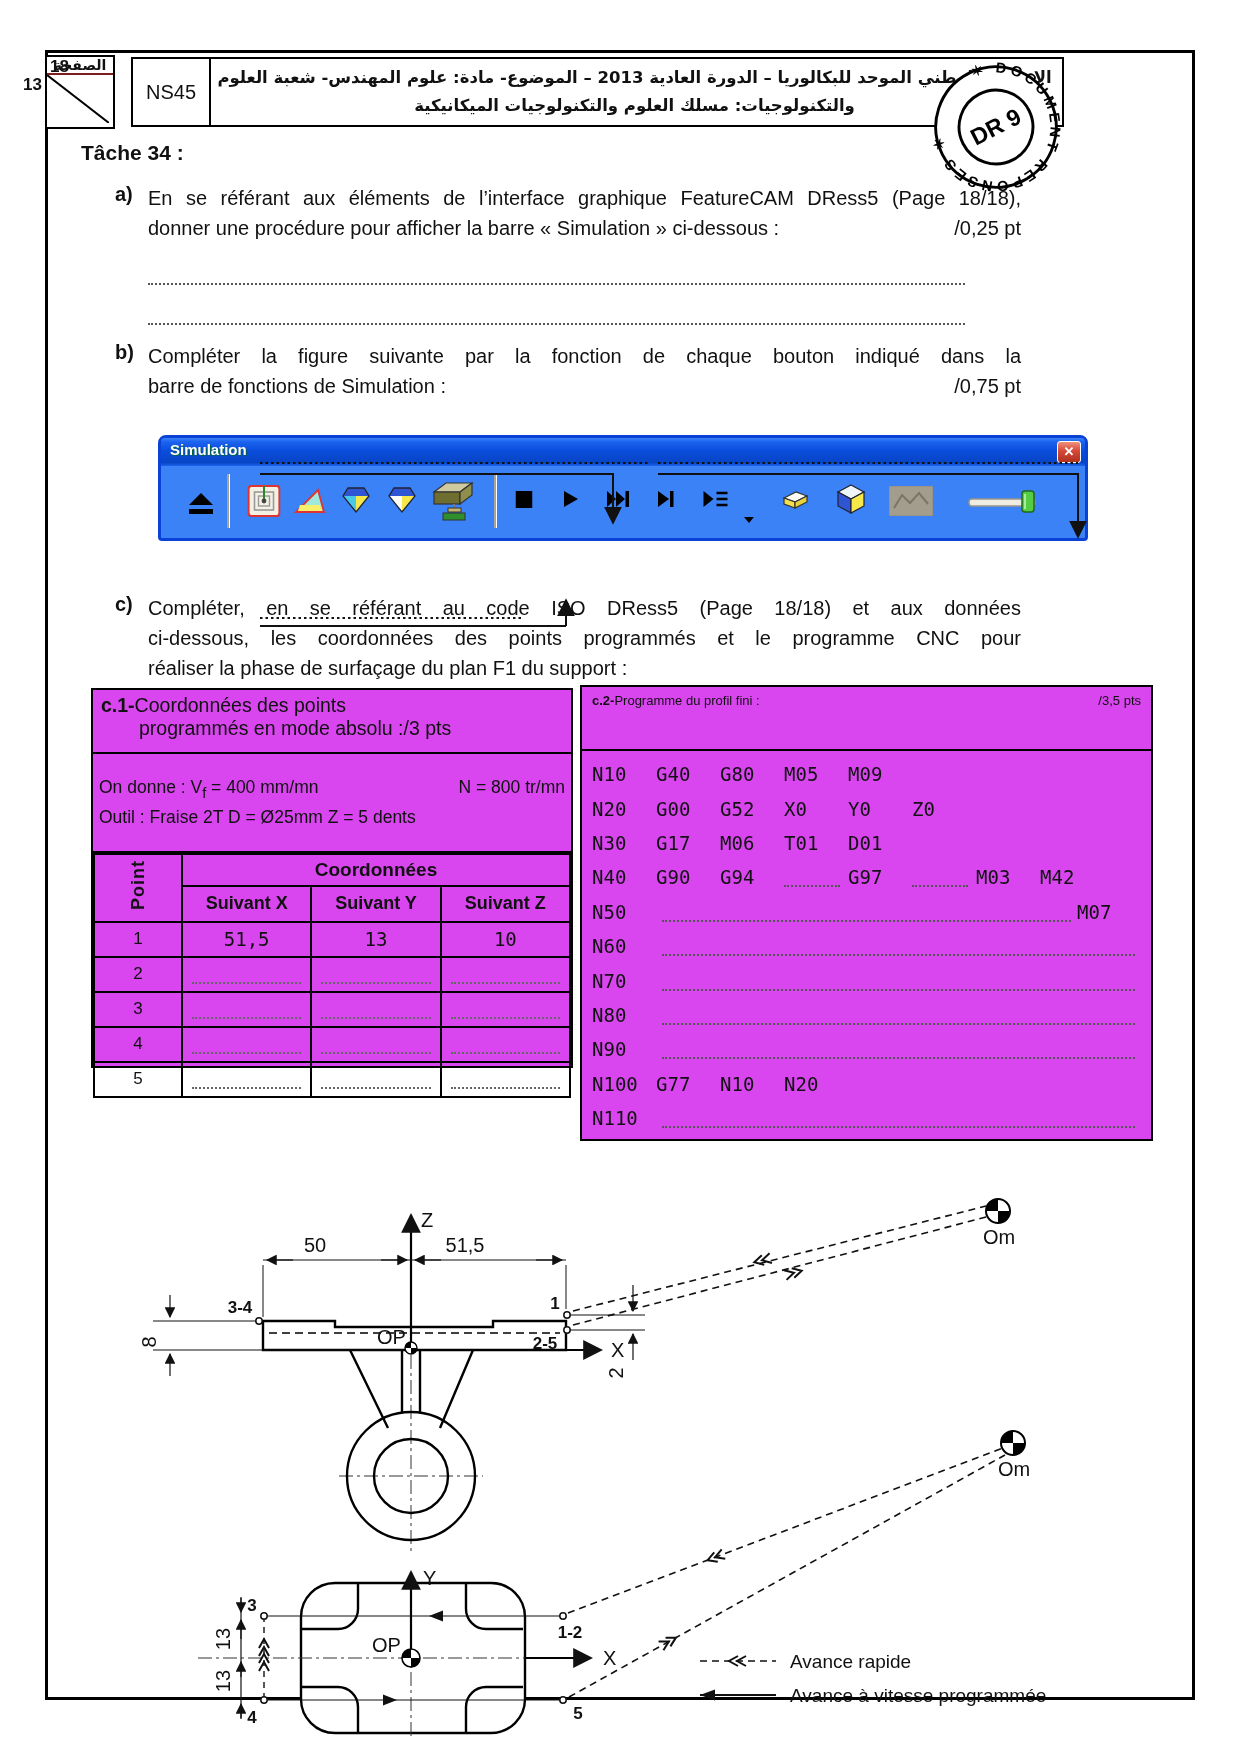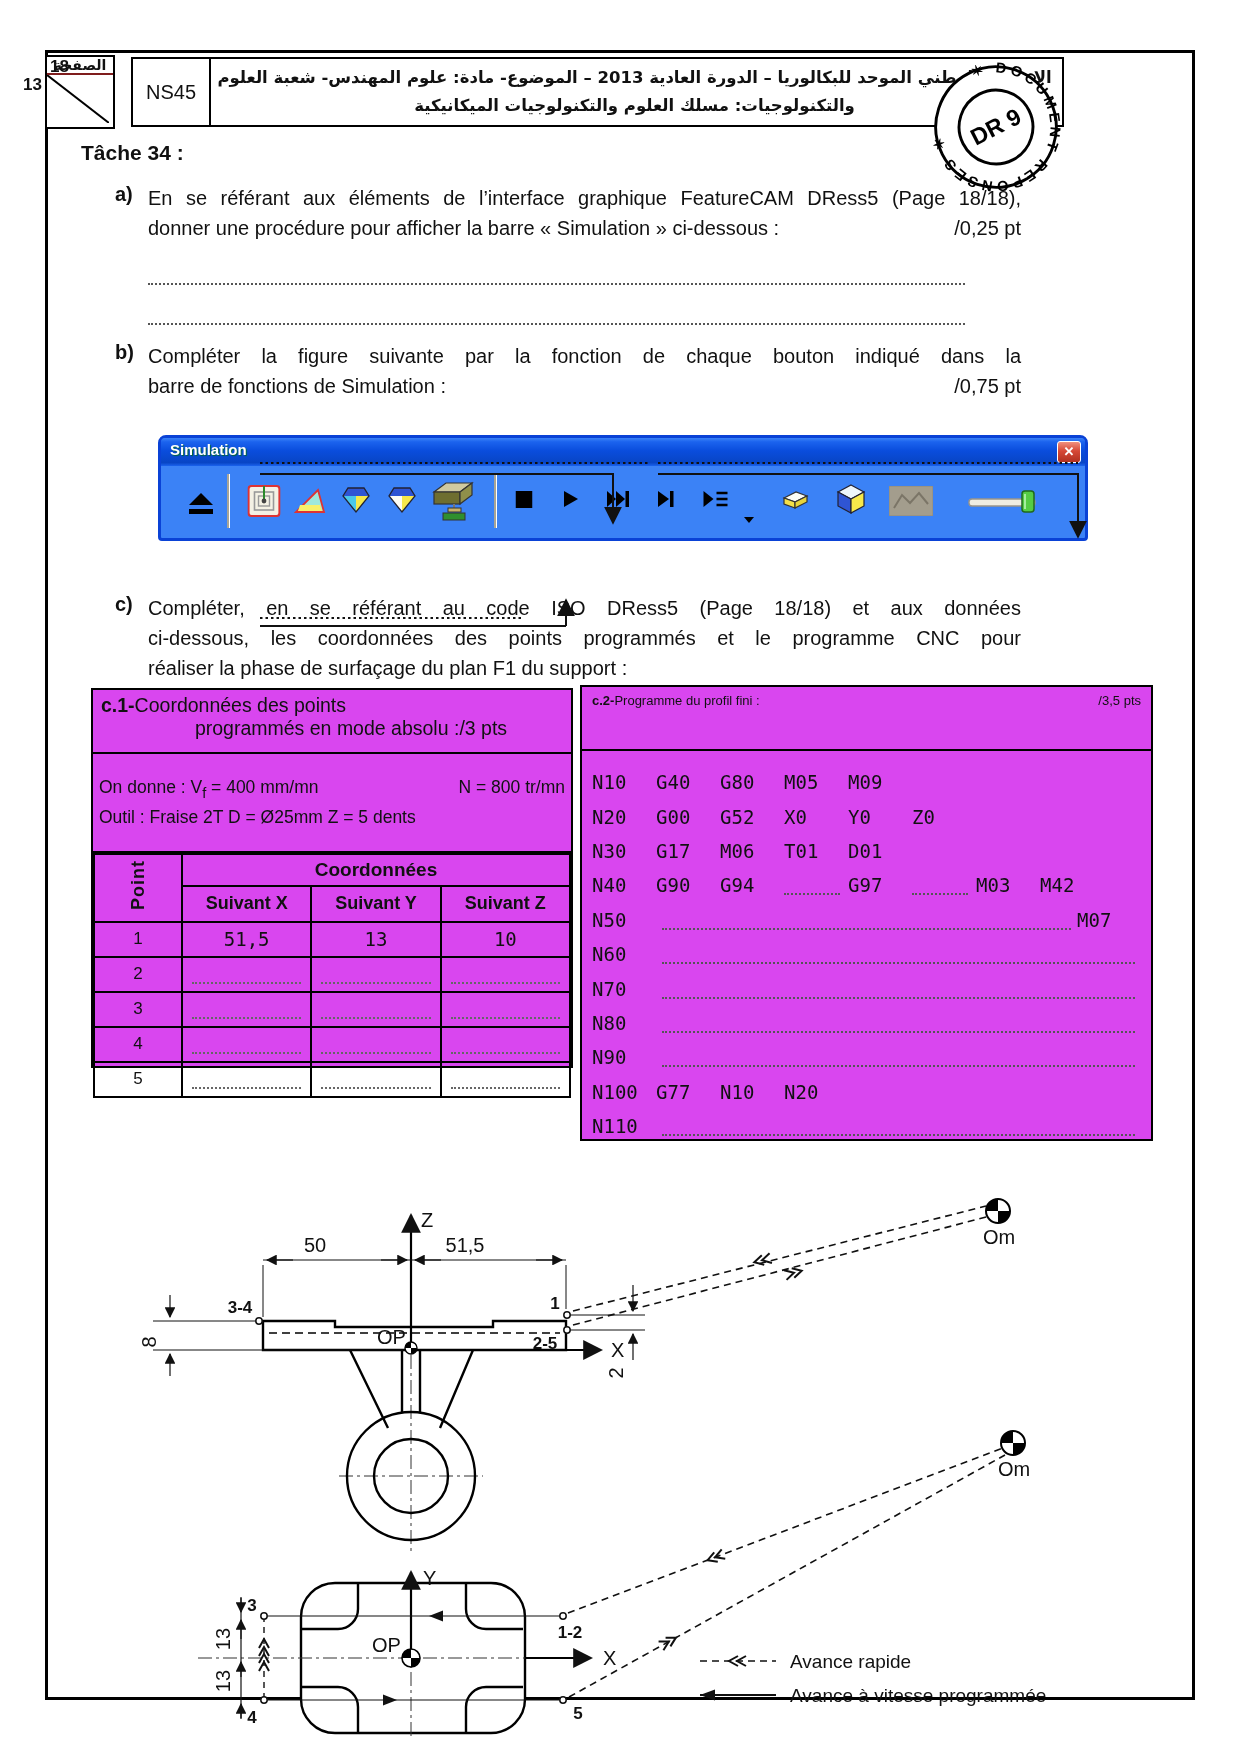"programmés en mode absolu :" .c1title .row2 { justify-content: center -> flex-start }
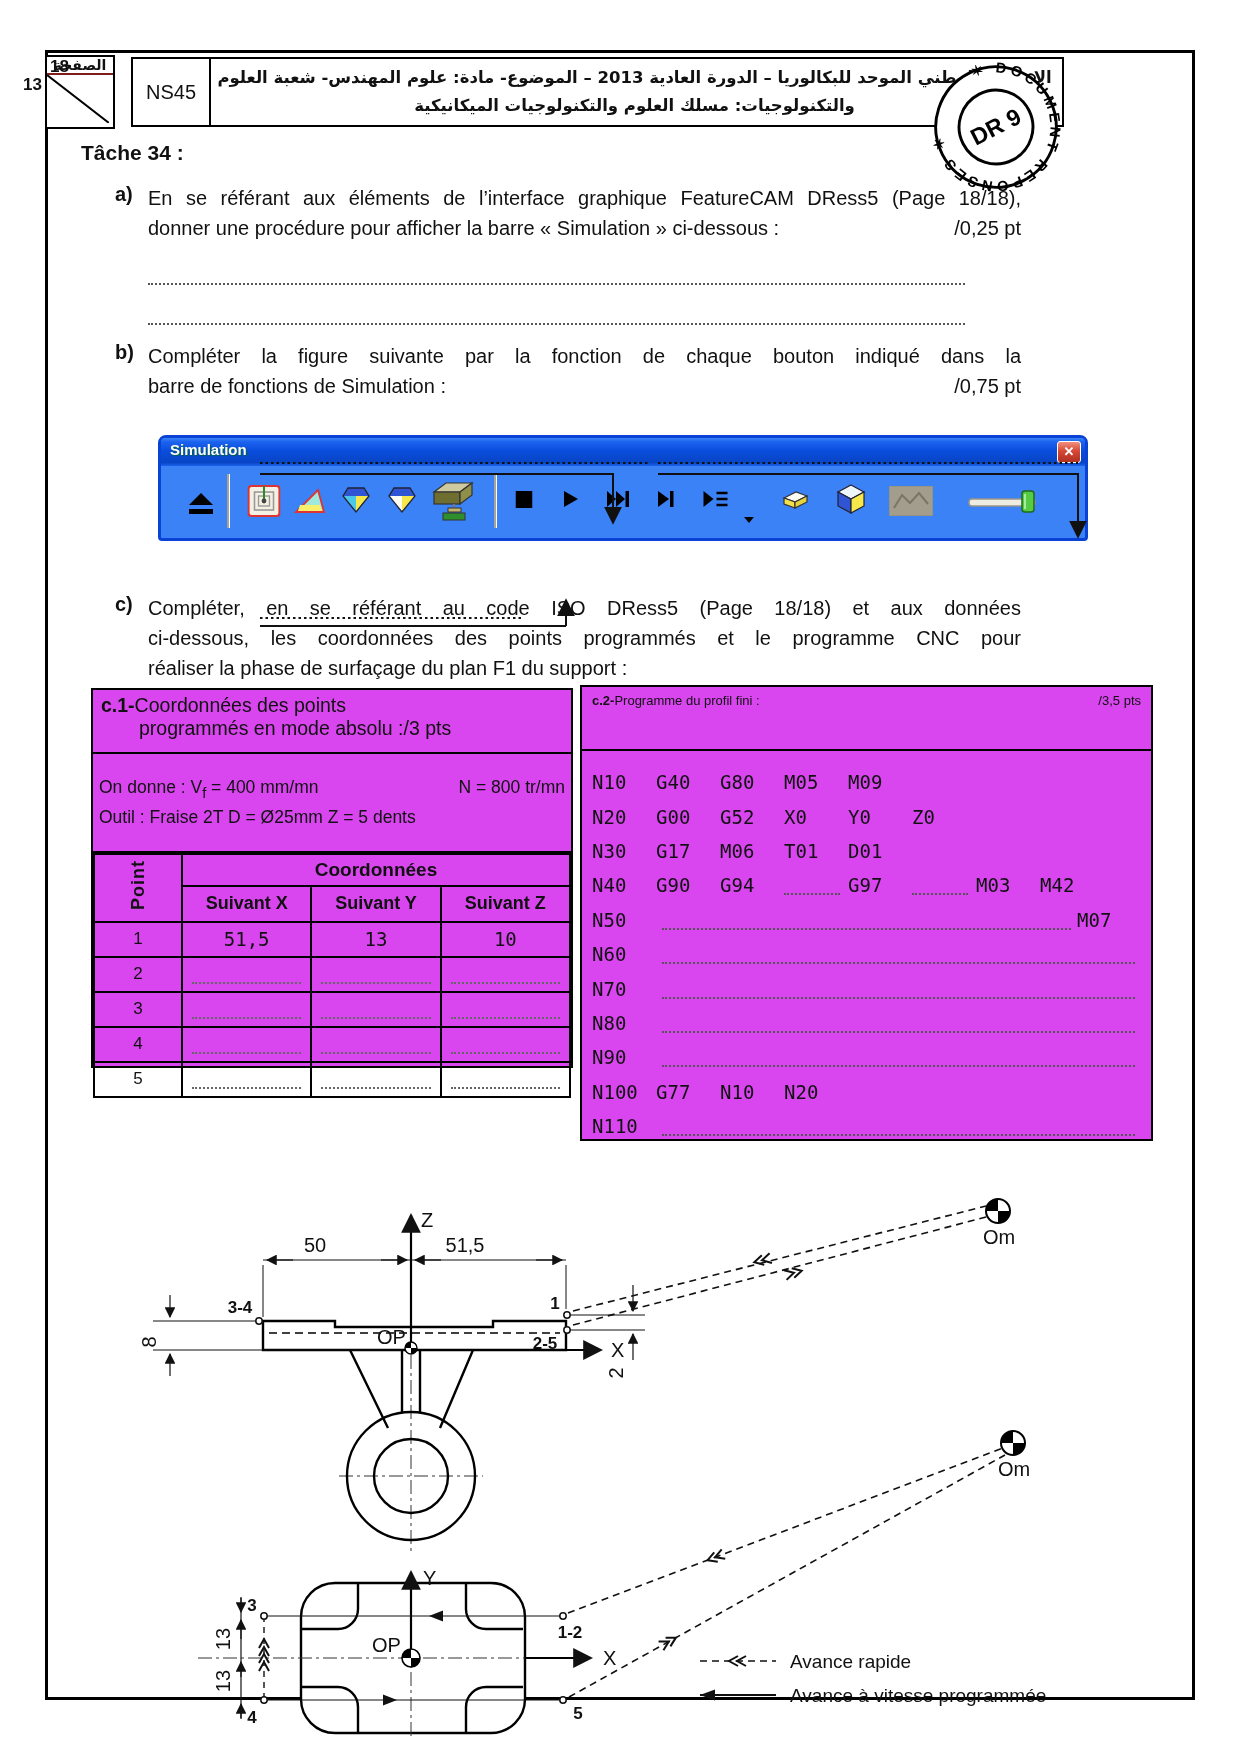"N10" .prog { margin-top: 8px -> none }
